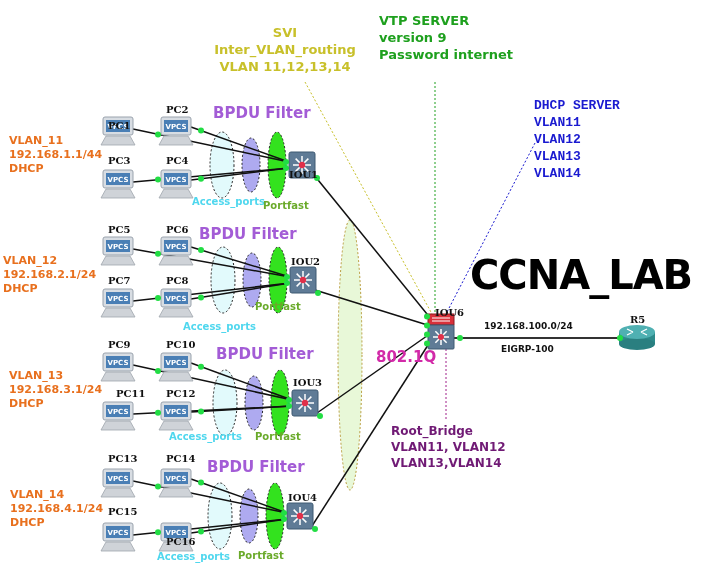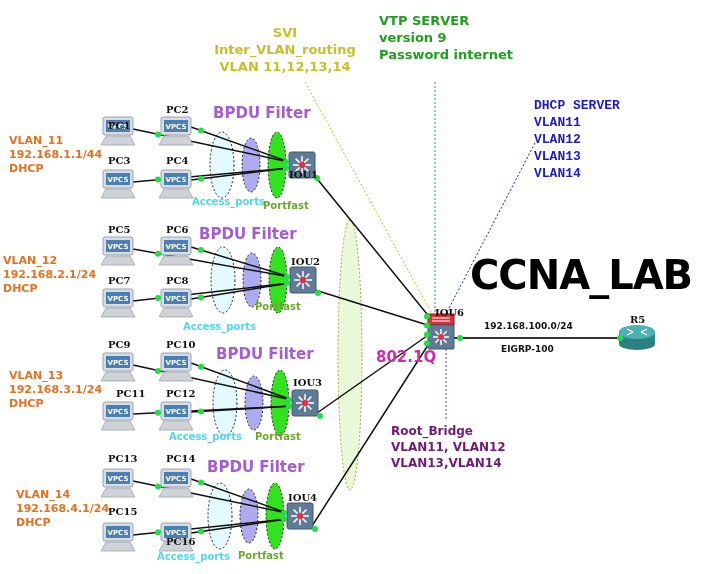"VLAN_14" div.lbl { left: 16px -> 10px }
